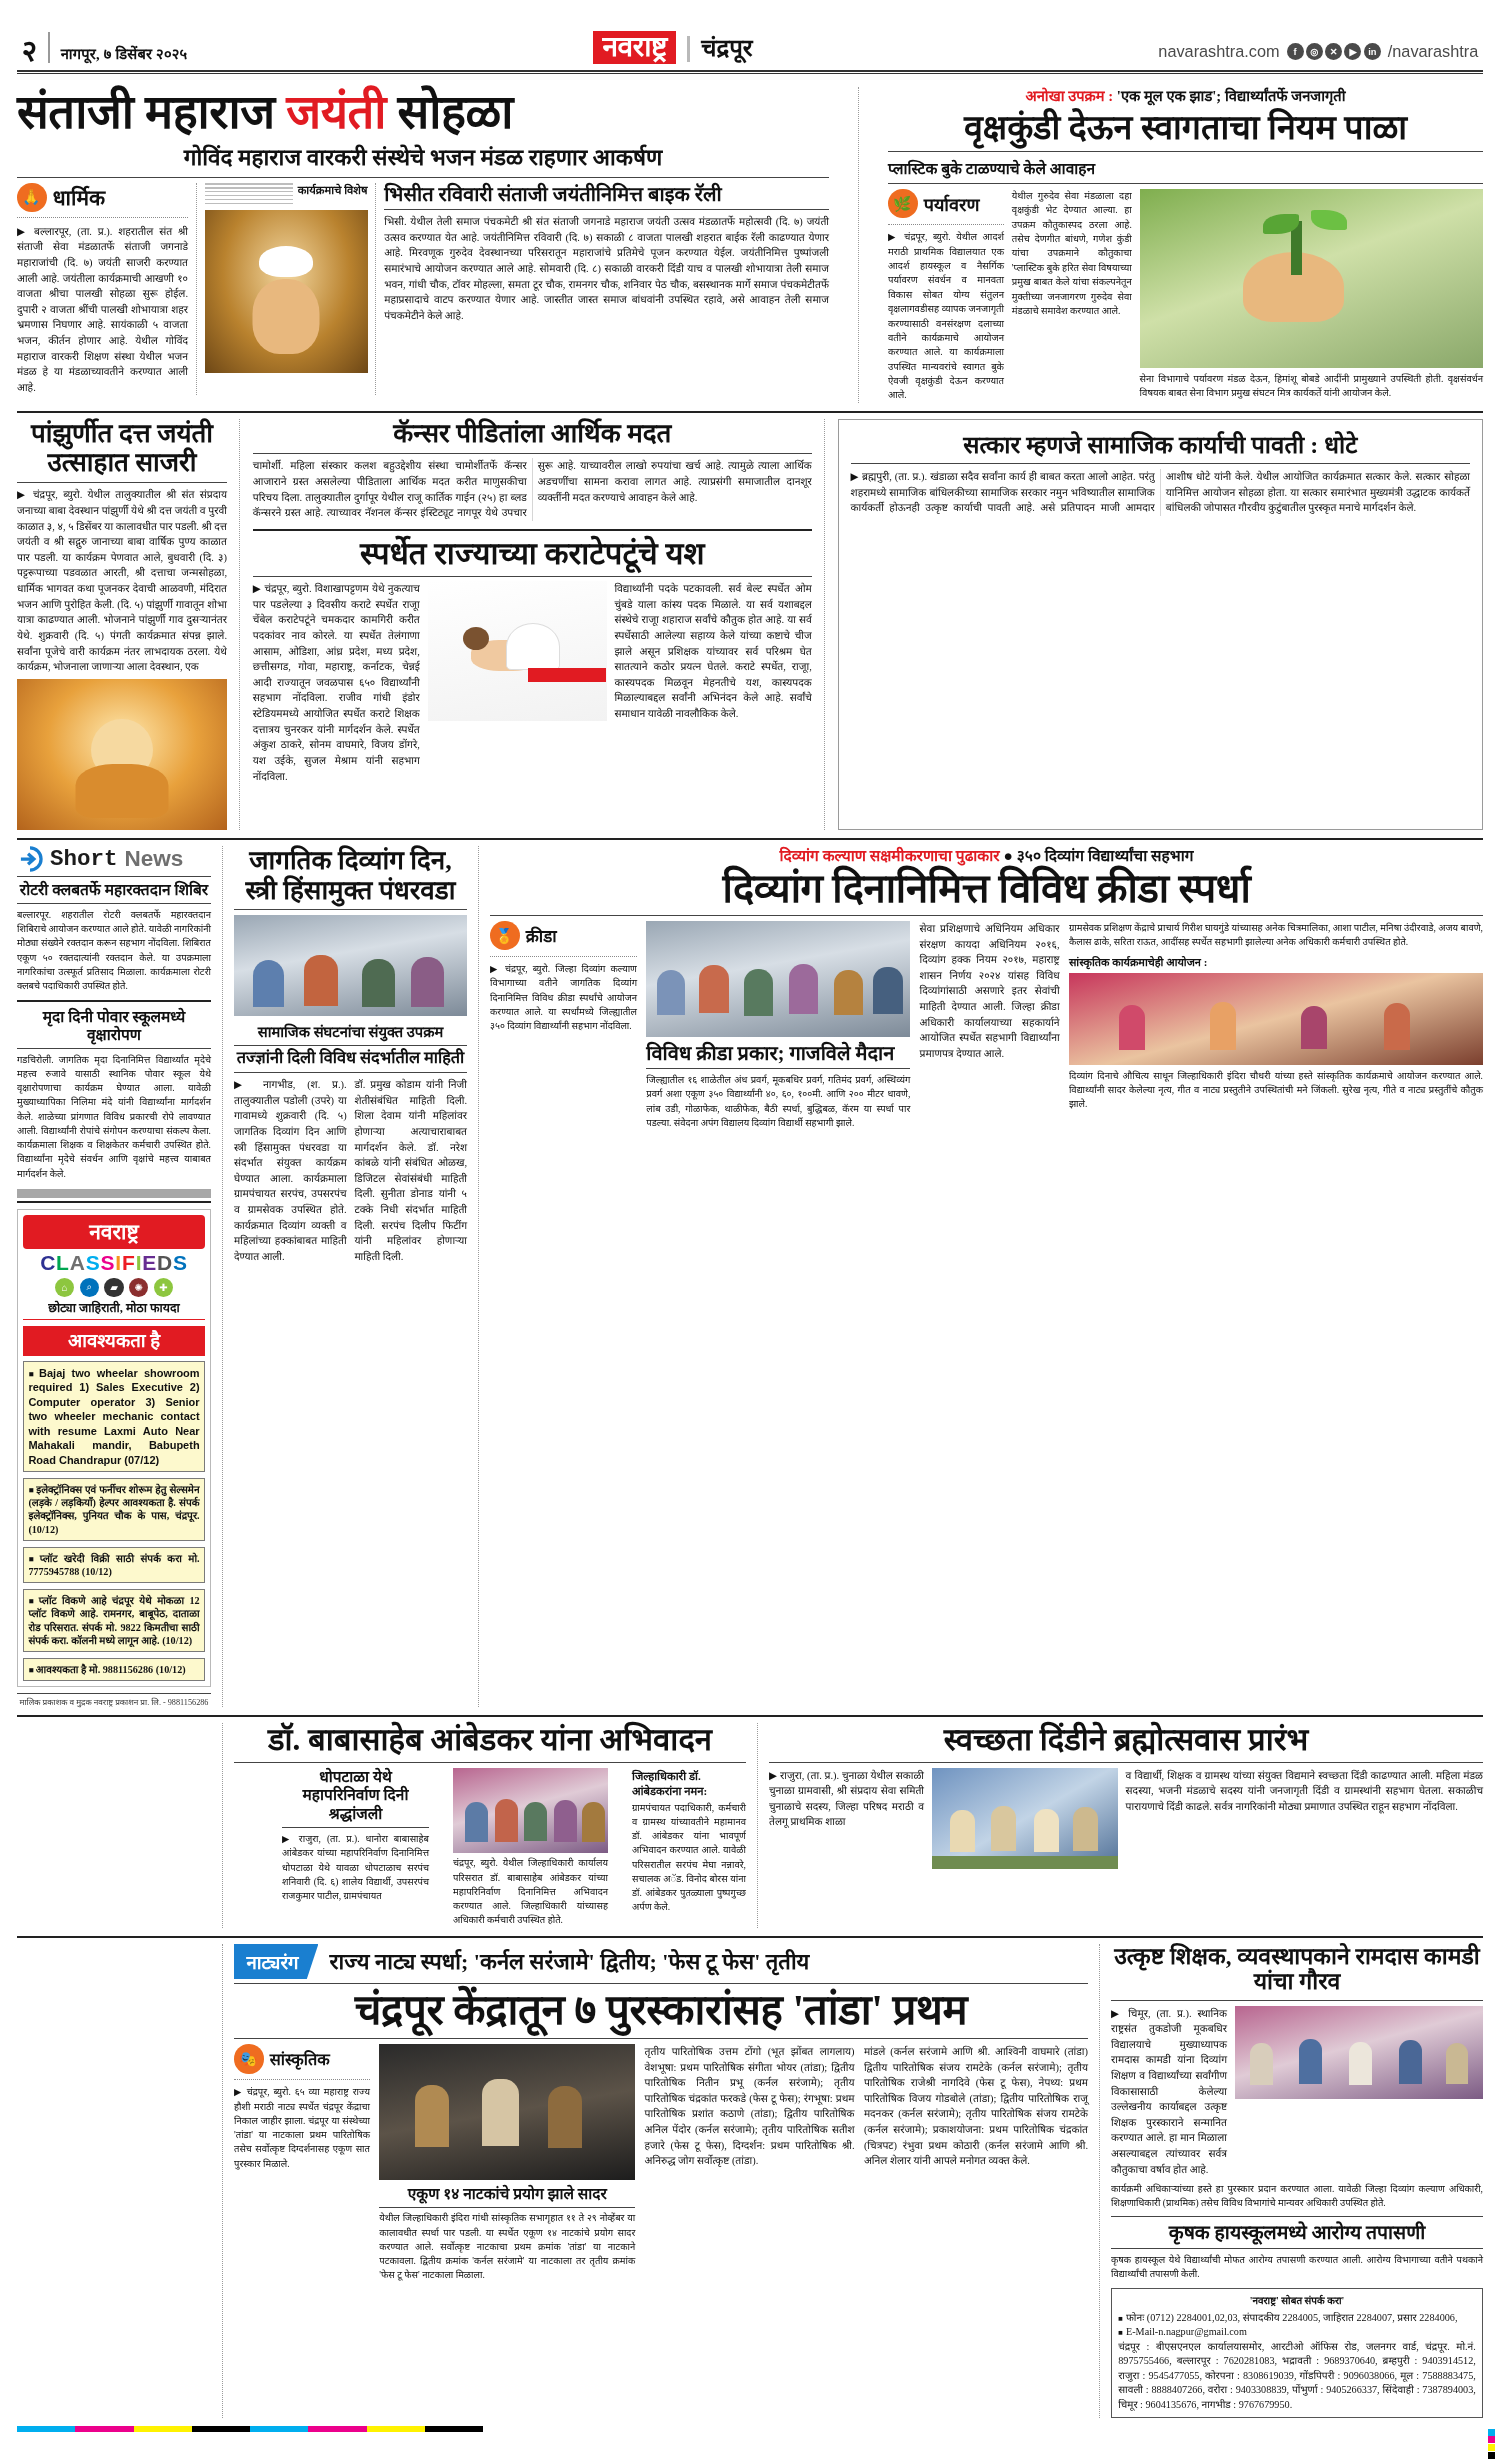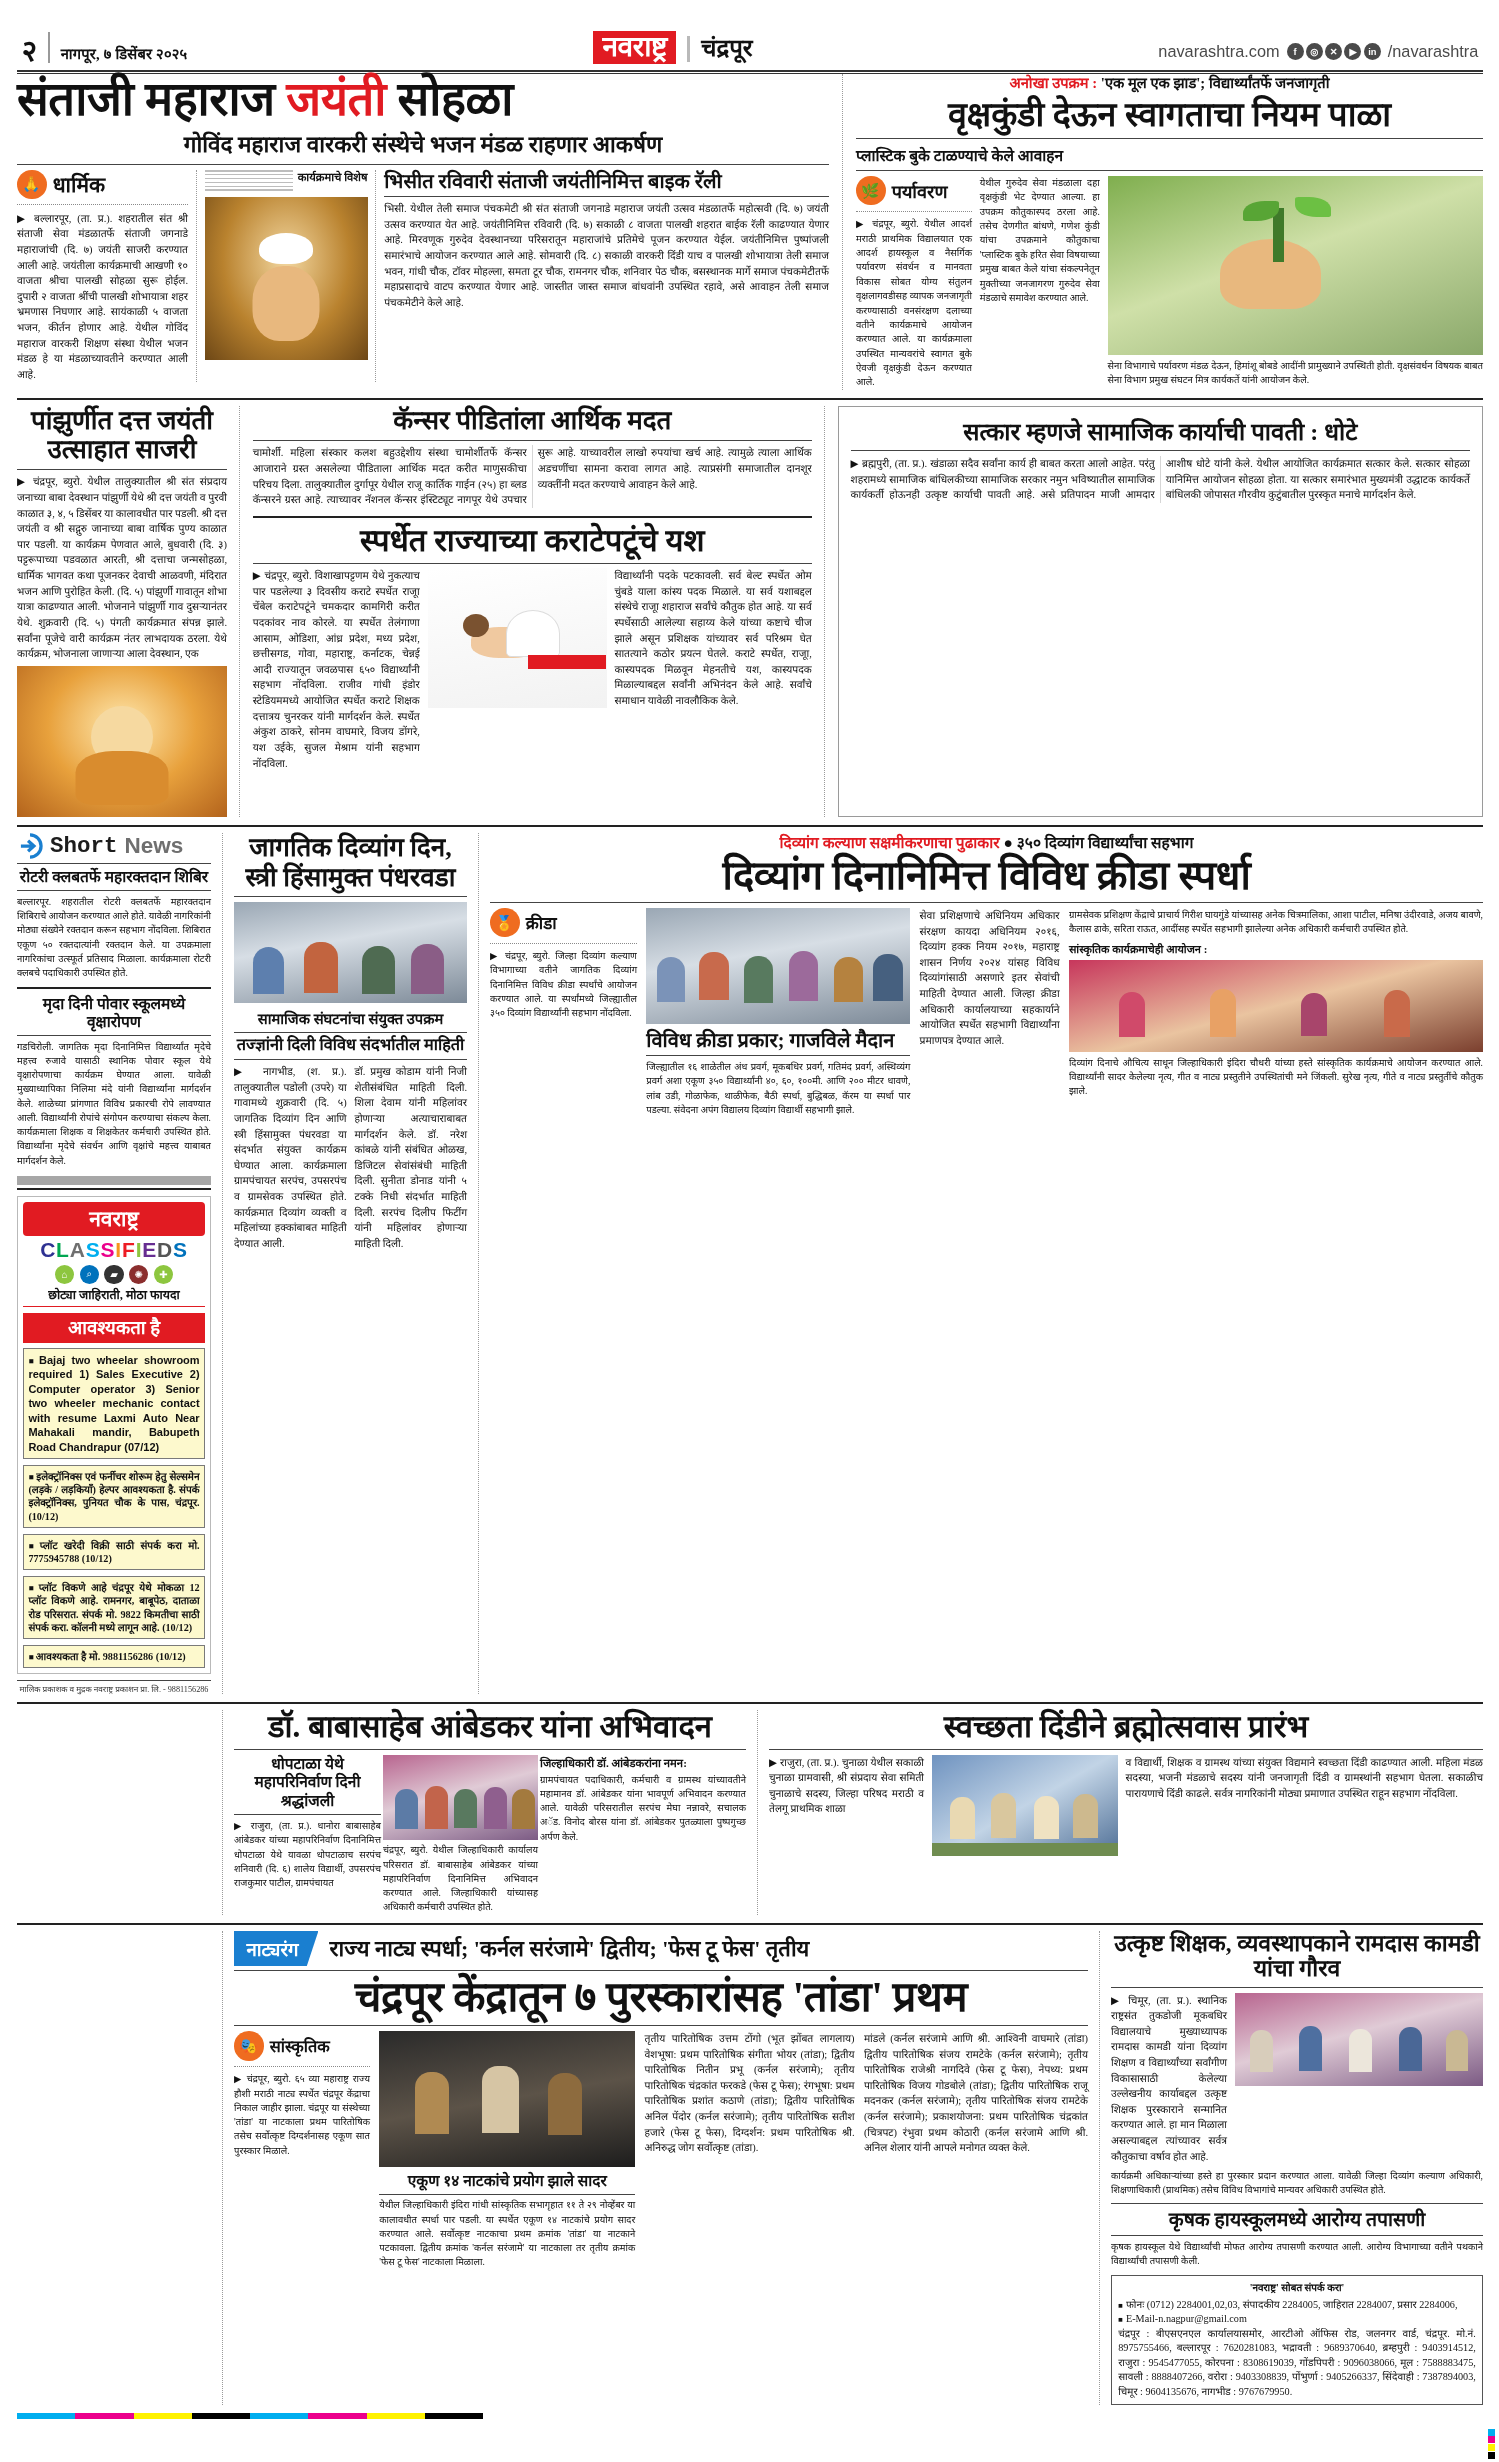"संताजी महाराज जयंती सोहळा" div { gap: 13px -> 29px; margin-top: 0 -> 13px }
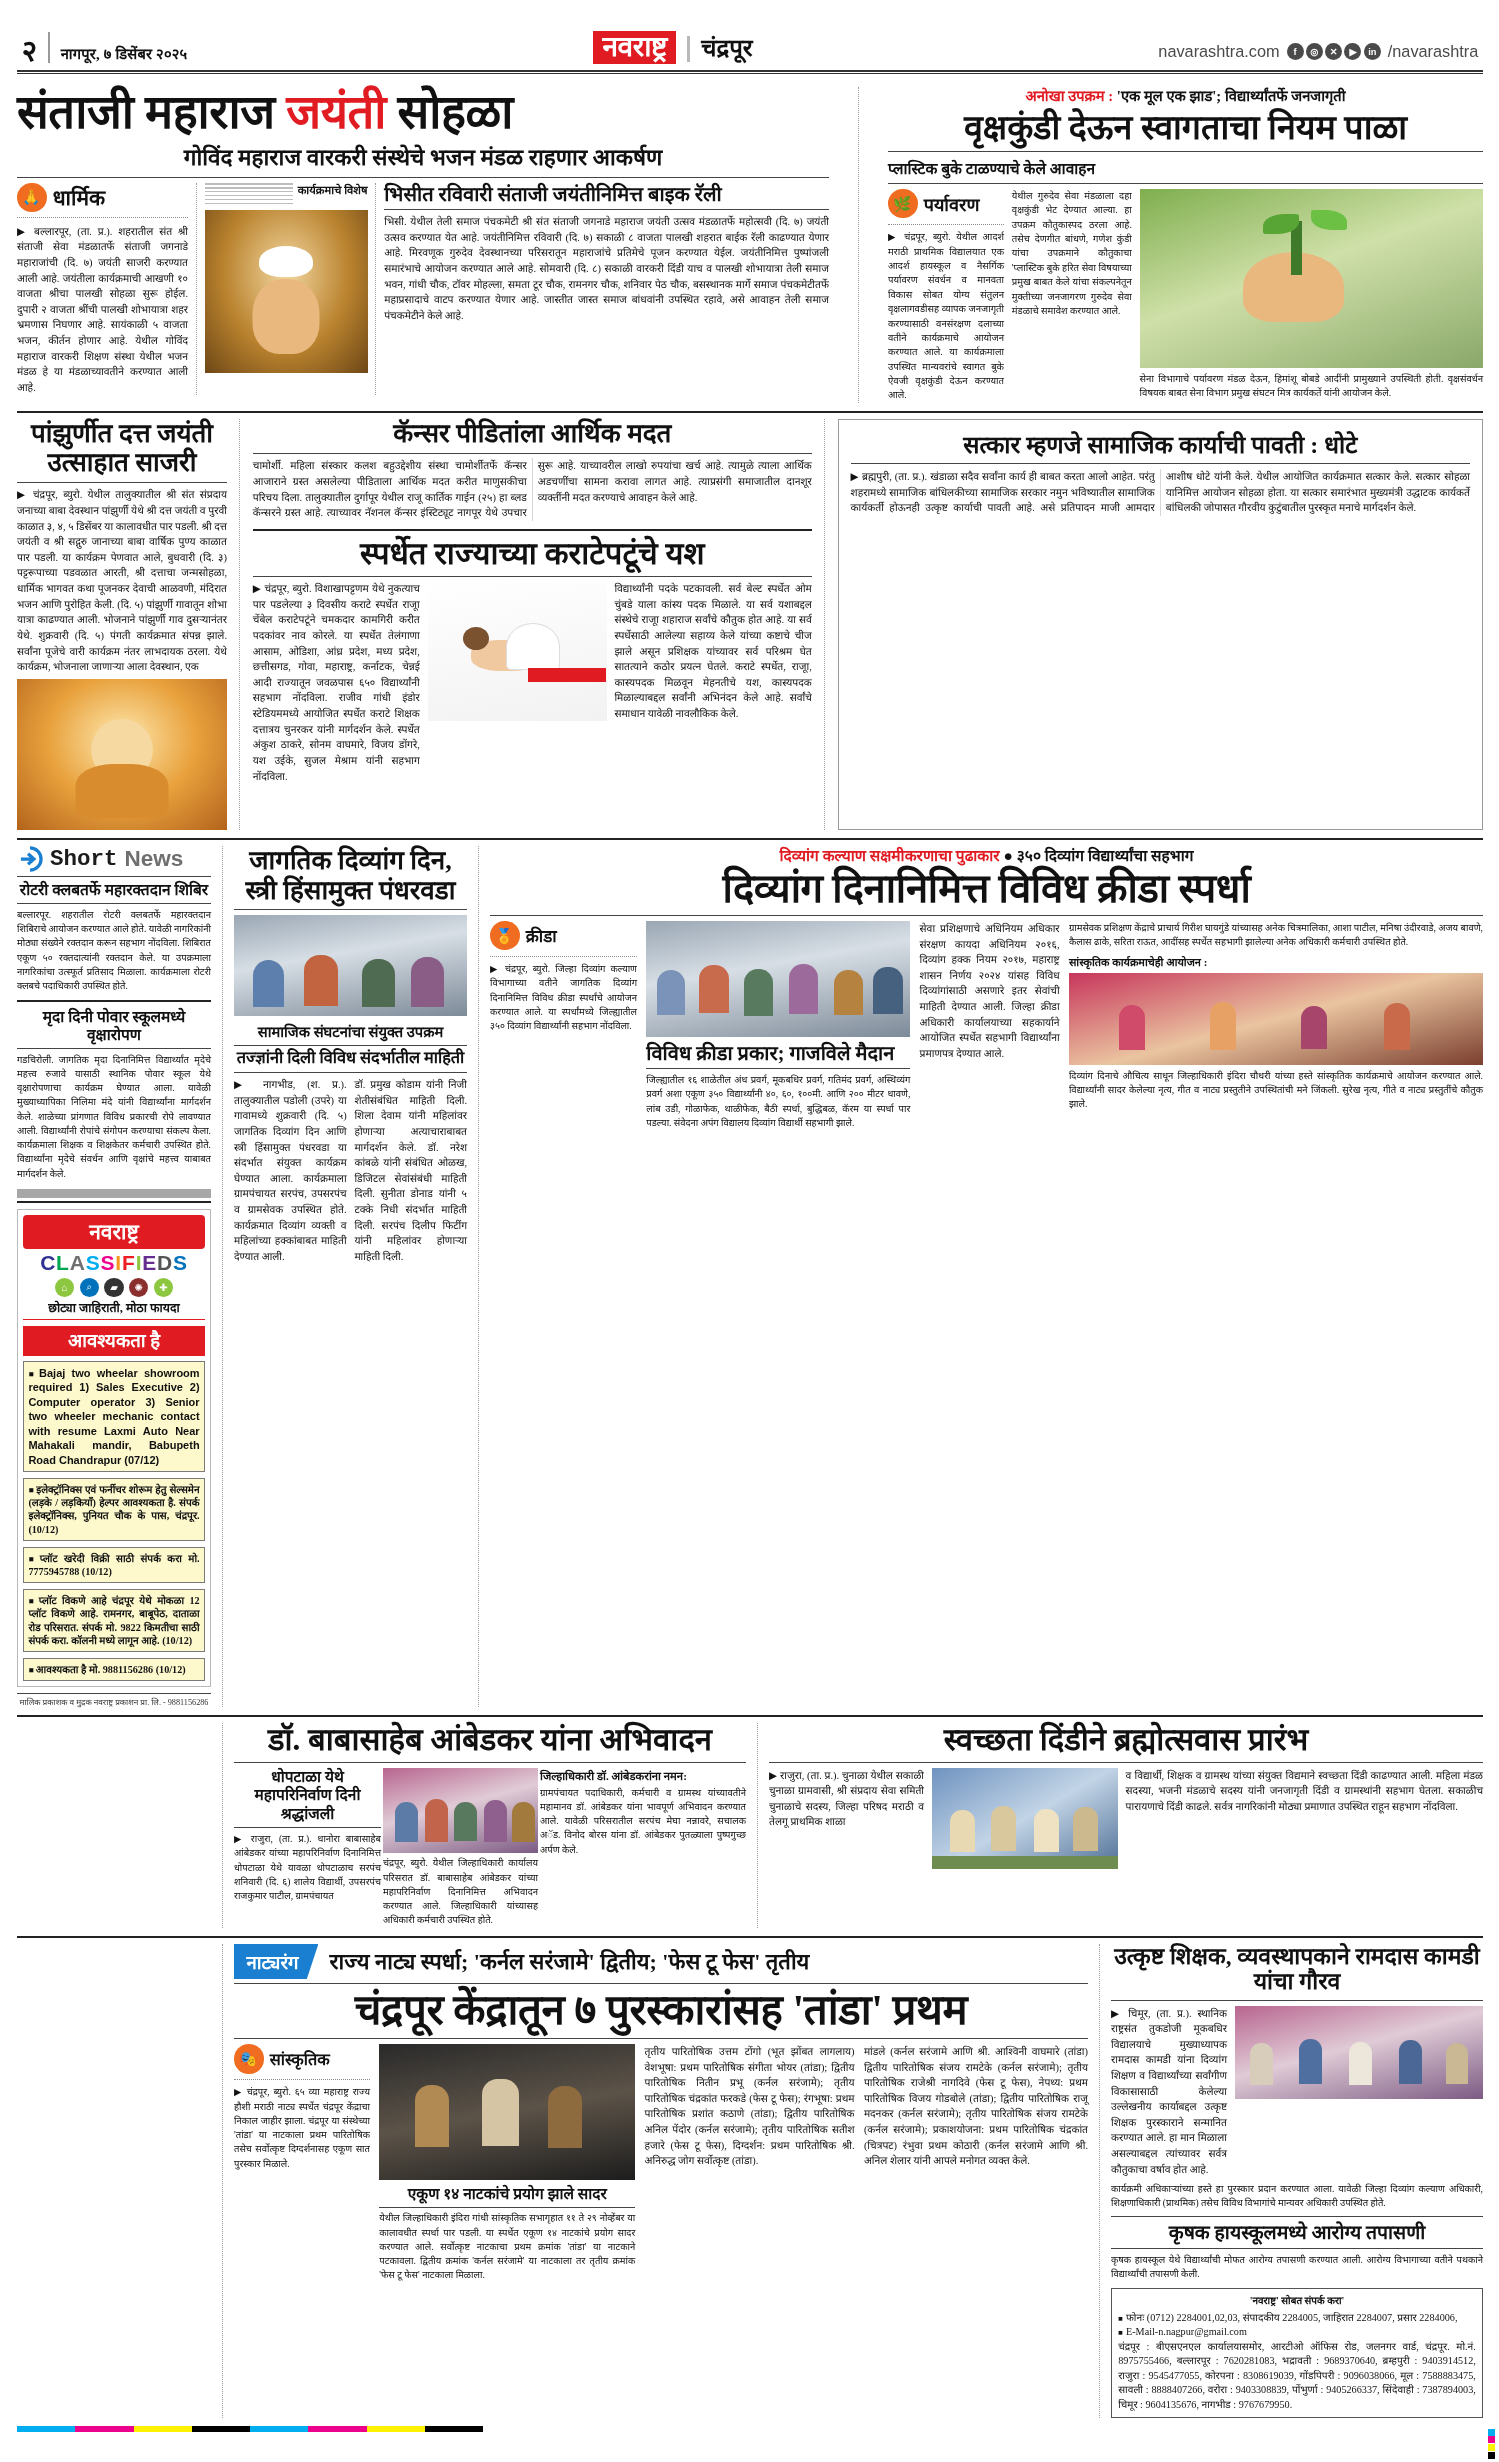"धोपटाळा येथे महापरिनिर्वाण दिनी" div { gap: 2px -> 24px; margin-left: none -> 48px }
